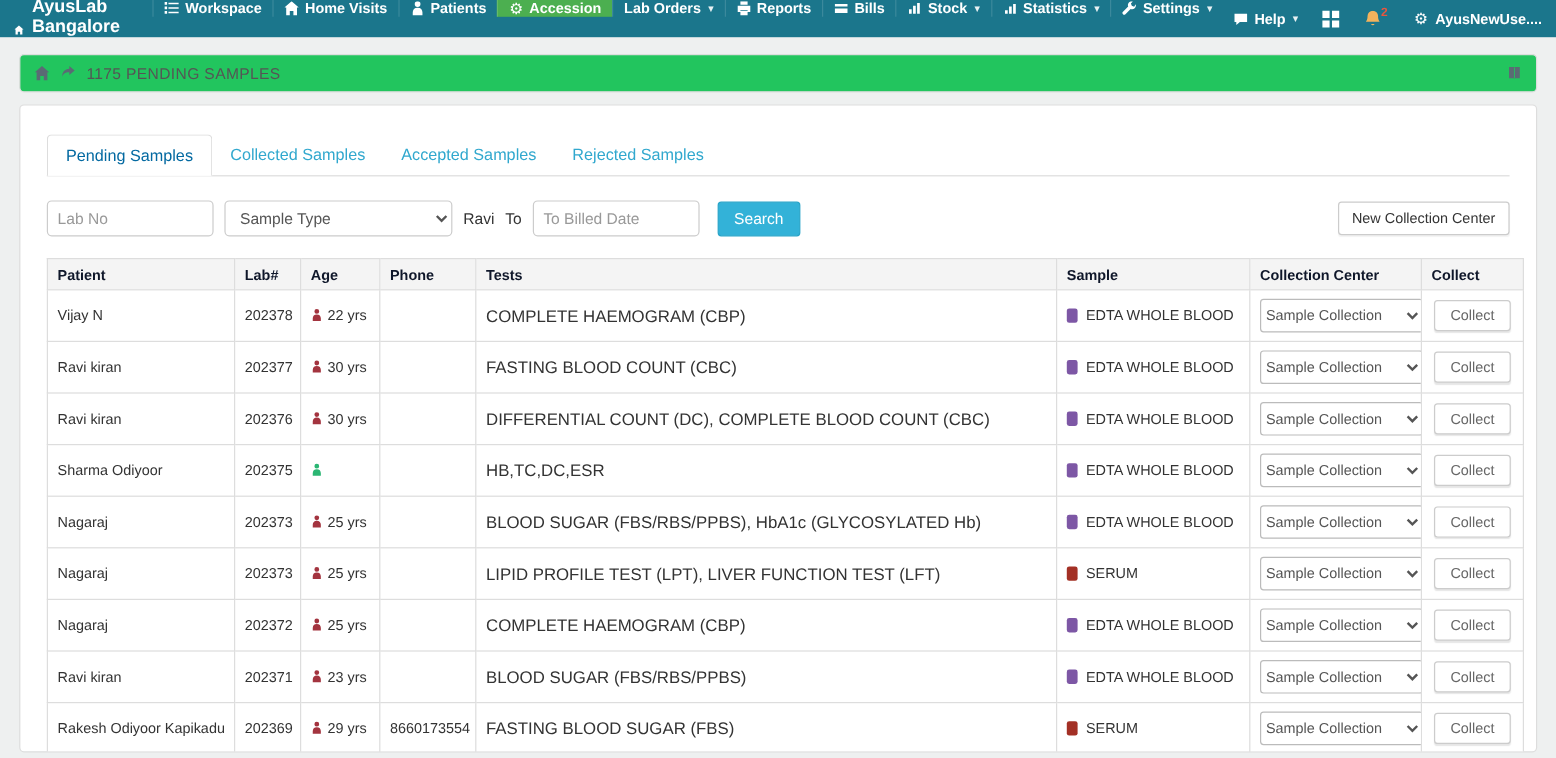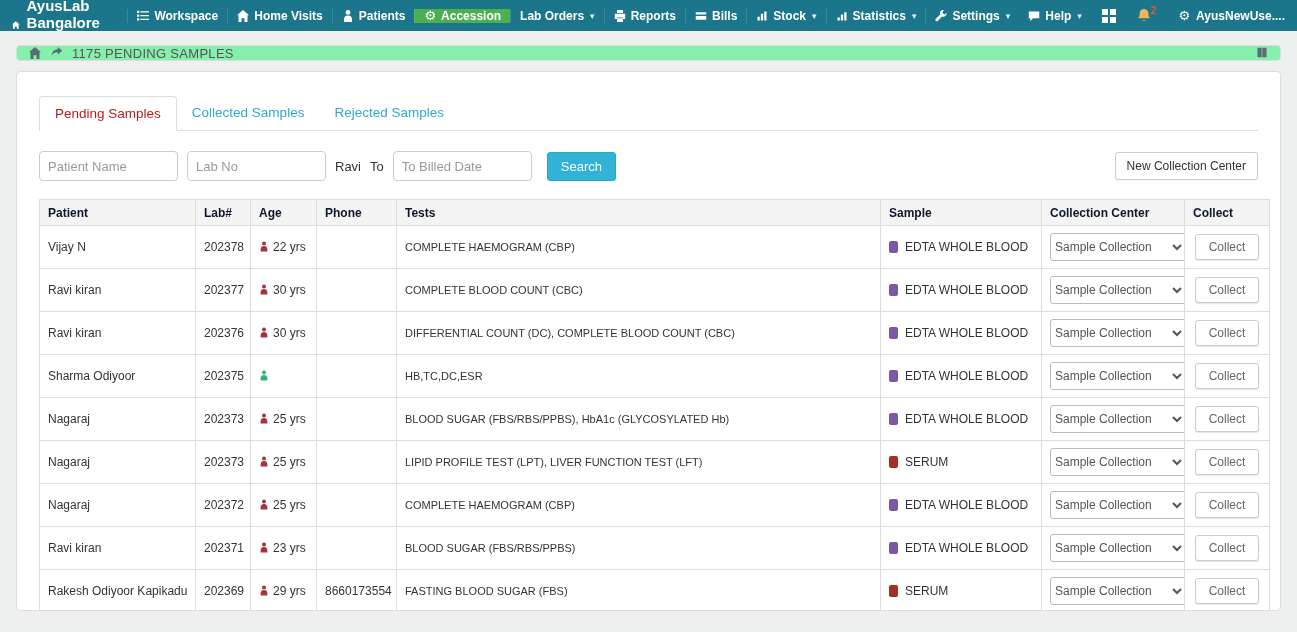"Workspace" .nav-items { align-items: center -> flex-start }
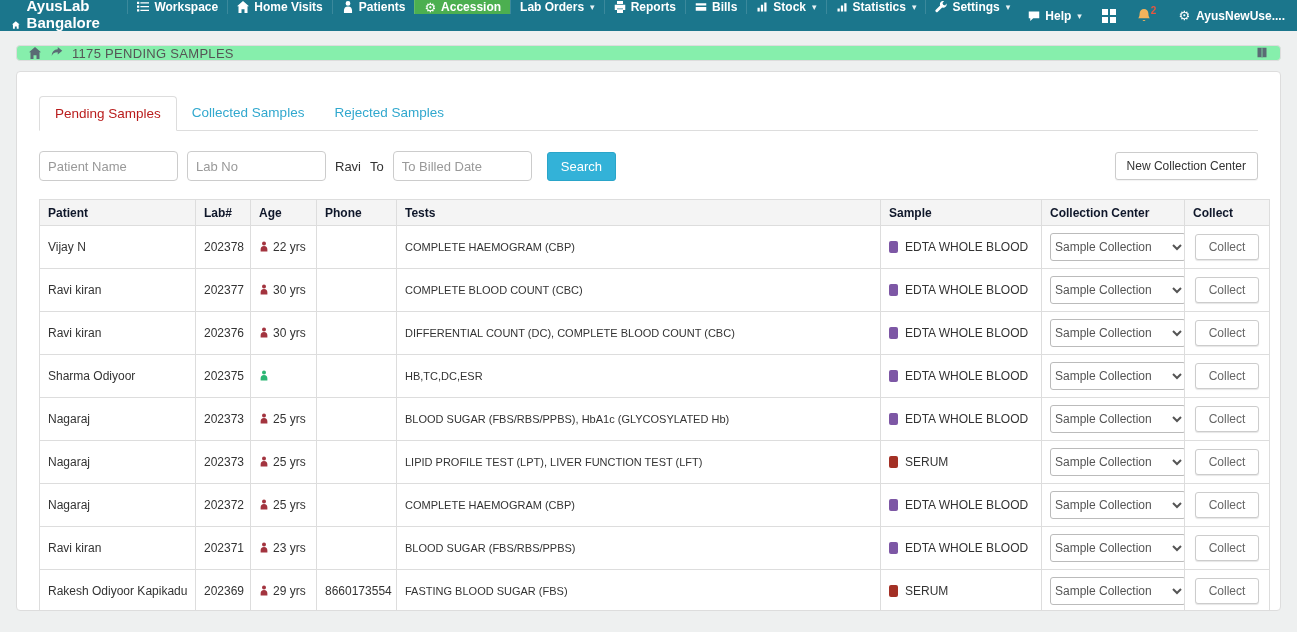"1175 PENDING SAMPLES" .breadcrumb-bar { background: #86efac -> #22c55e; height: 16px -> 32px }
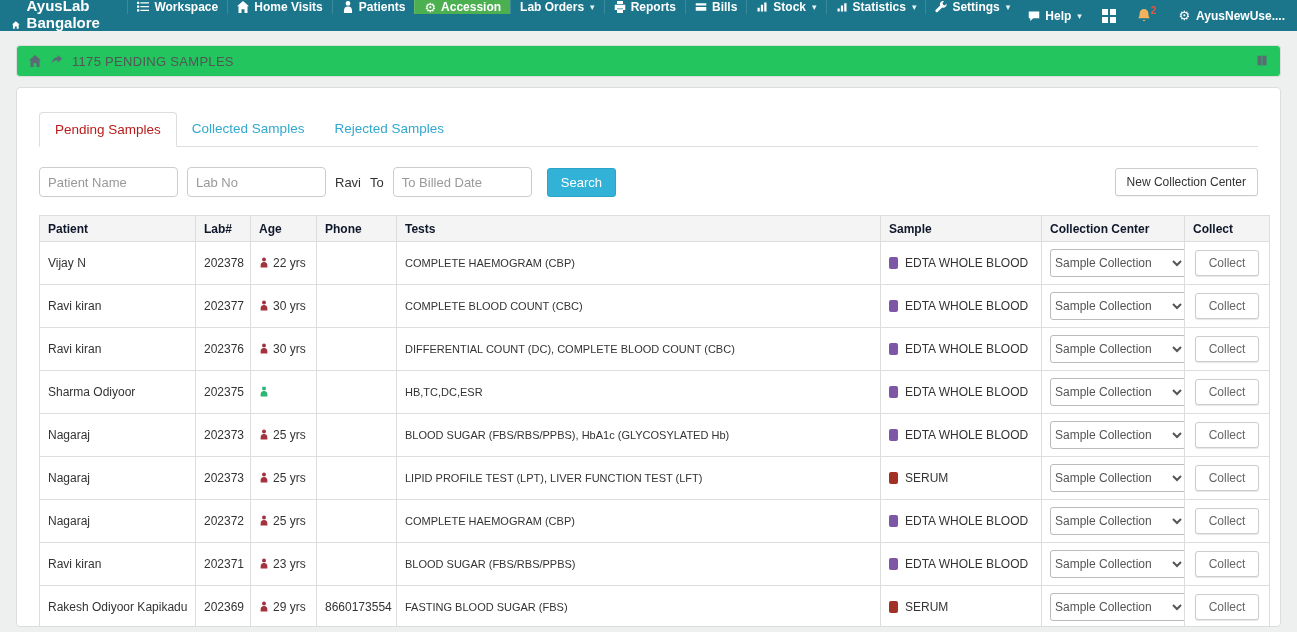"Pending Samples" .tab.active { color: #b91c1c -> #0369a1 }
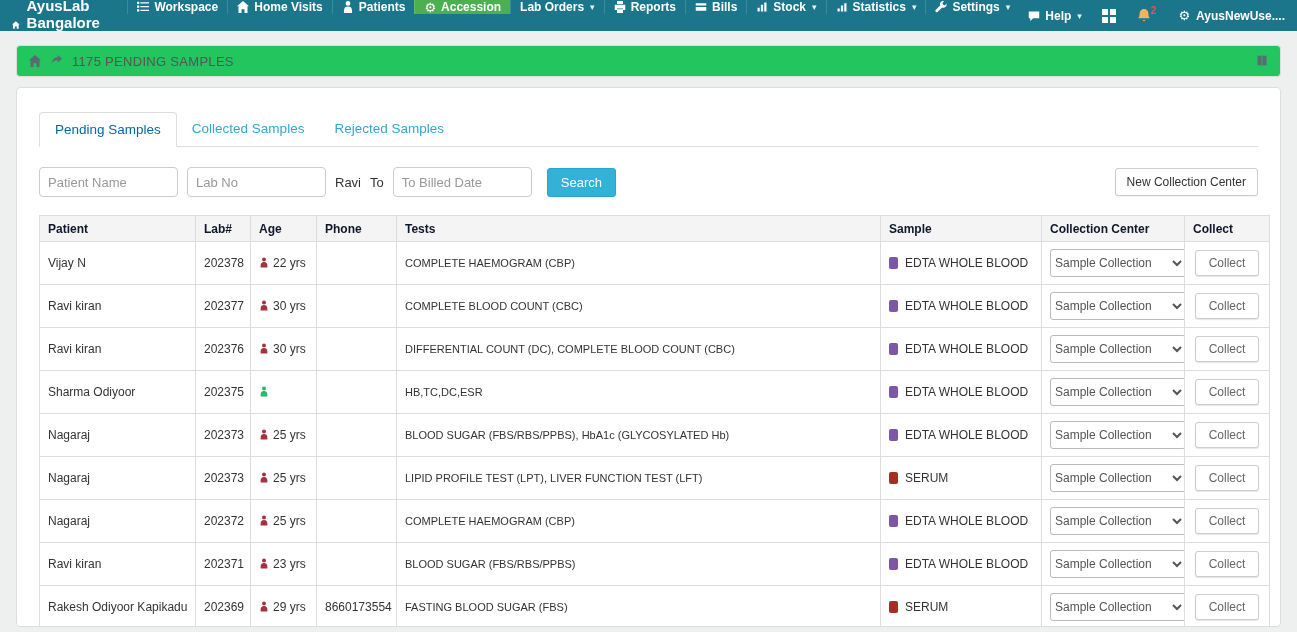"Accepted Samples" li.tab { html: none -> <li>Accepted Samples</li> }
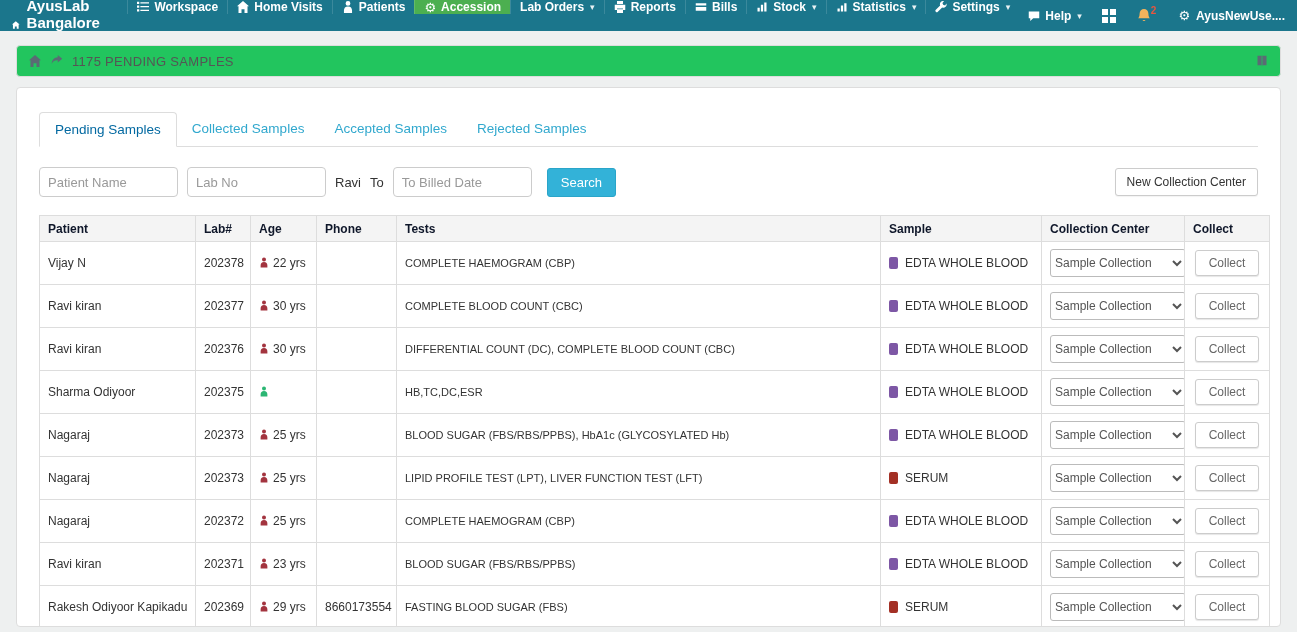"Patient Name" input.in-patient { html: <input> -> none }
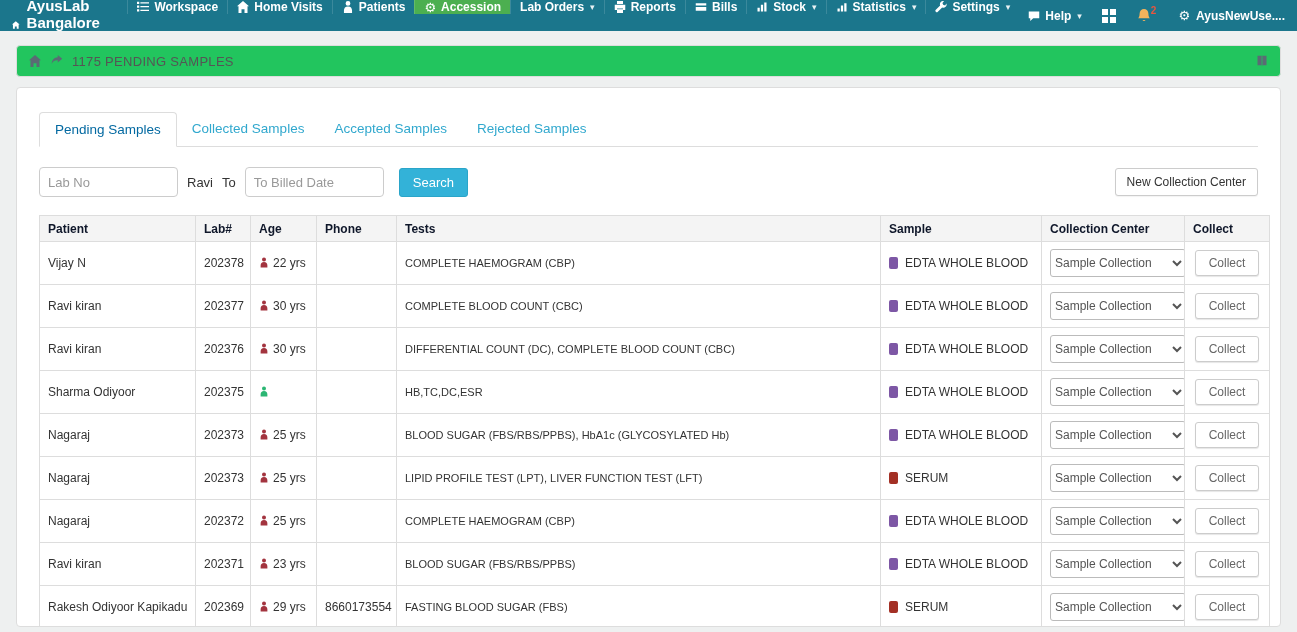"Sample Type" select.sel-sampletype { html: none -> <select> <option>Sample Type</option> </select> }
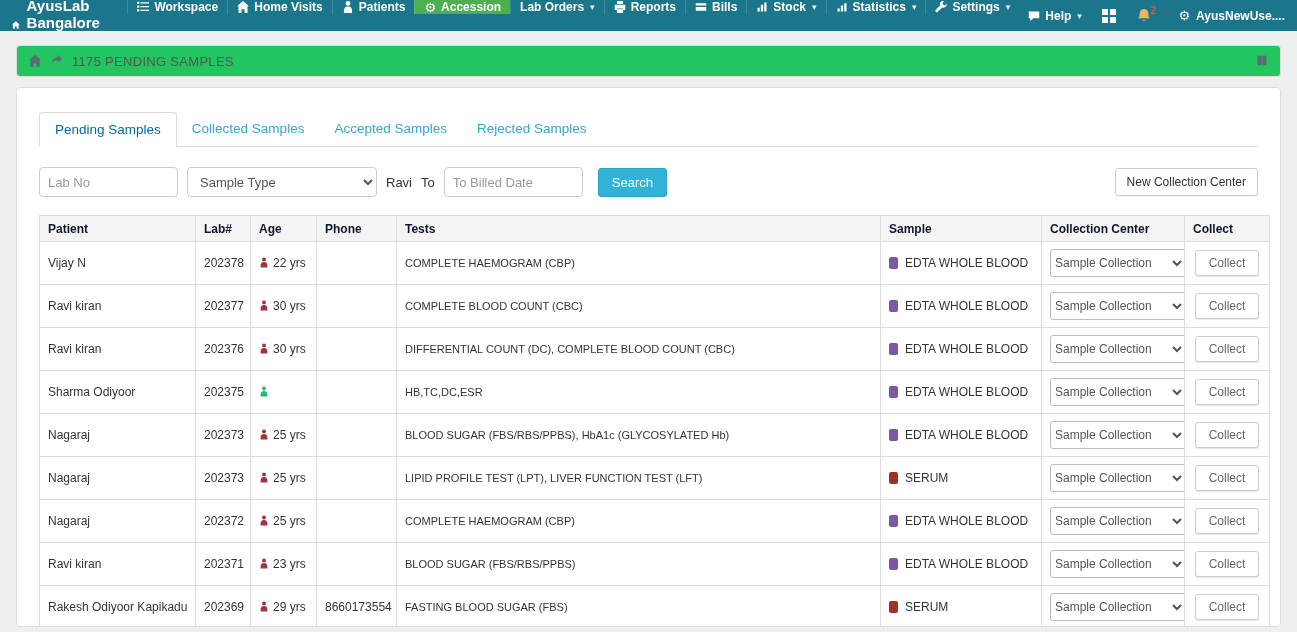"COMPLETE HAEMOGRAM (CBP)" td.tests { font-size: 11px -> 14px }
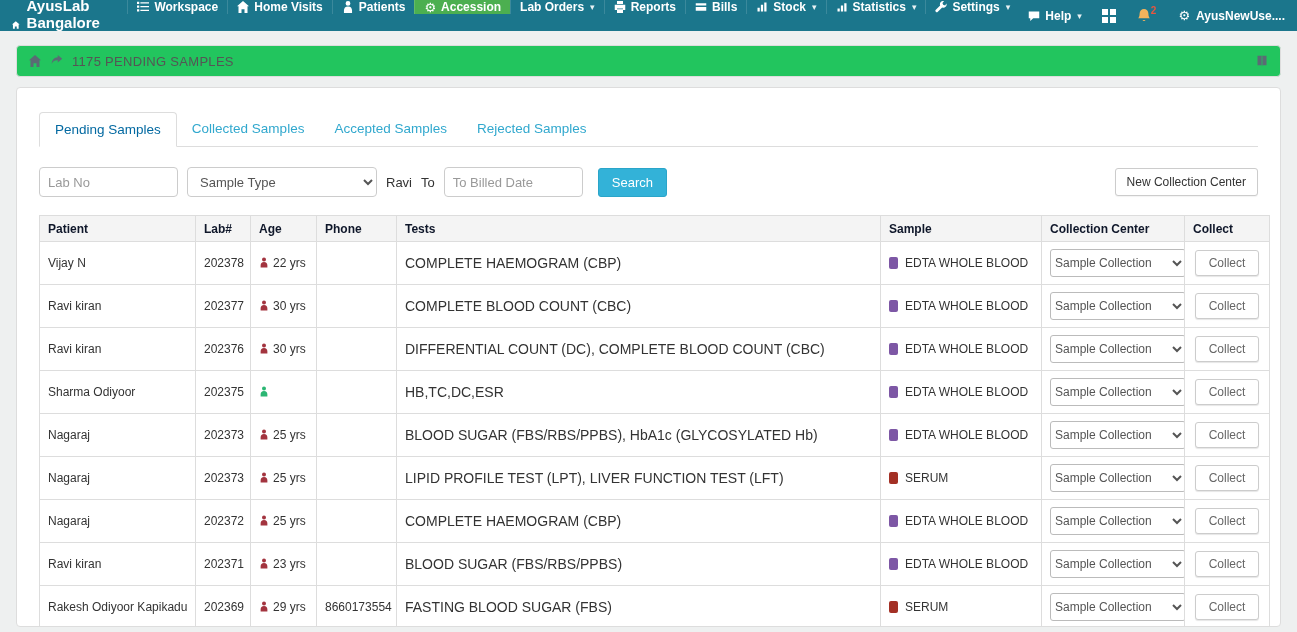"COMPLETE BLOOD COUNT (CBC)" span { text: COMPLETE -> FASTING }
